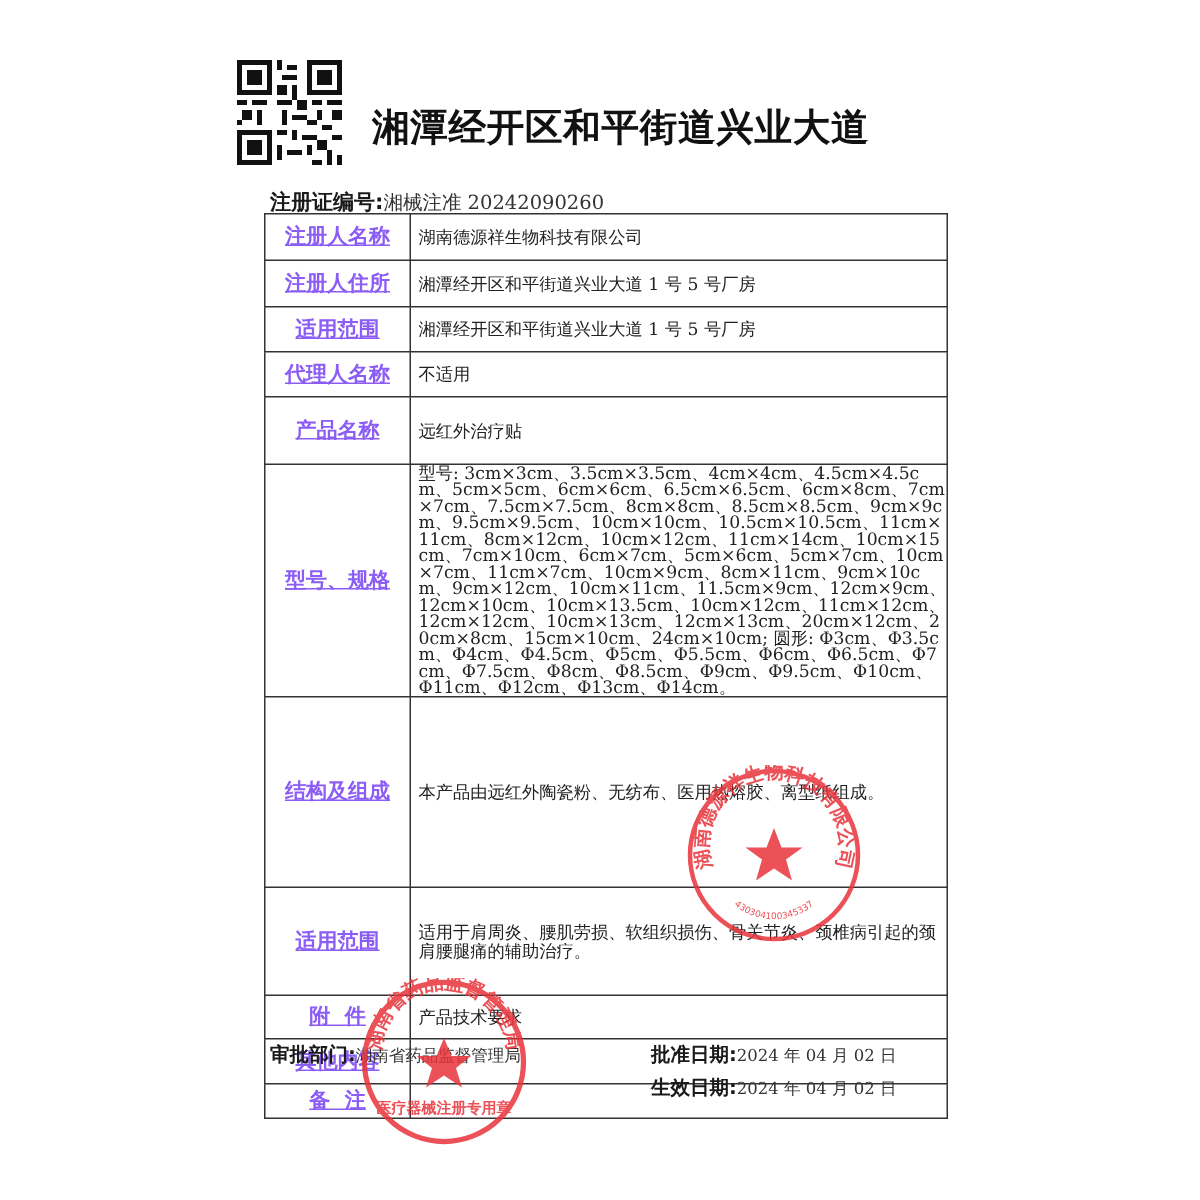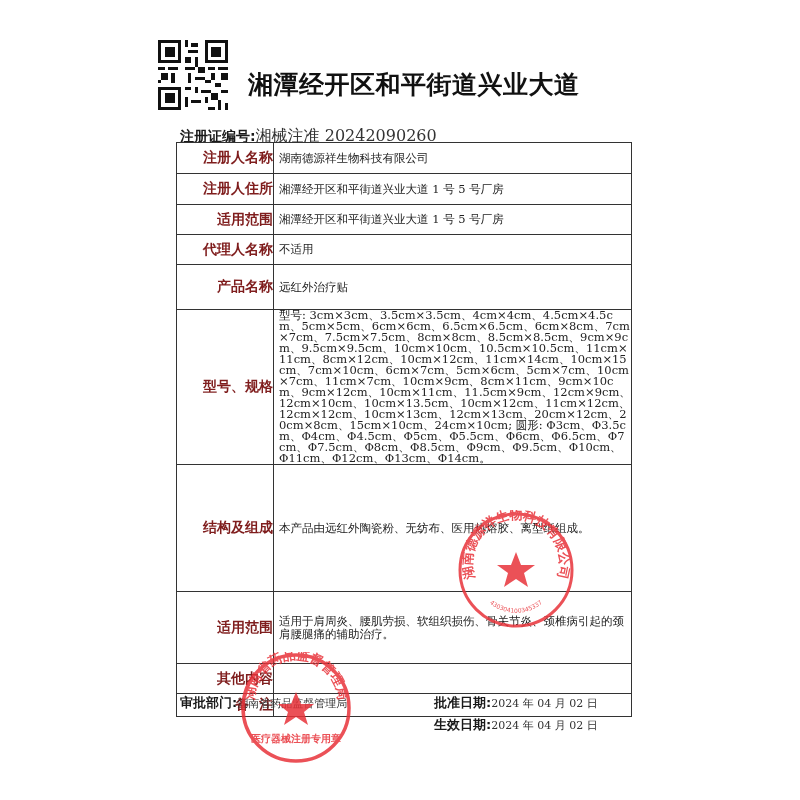"湘械注准 20242090260" .regno .val { font-size: 16px -> 13px }
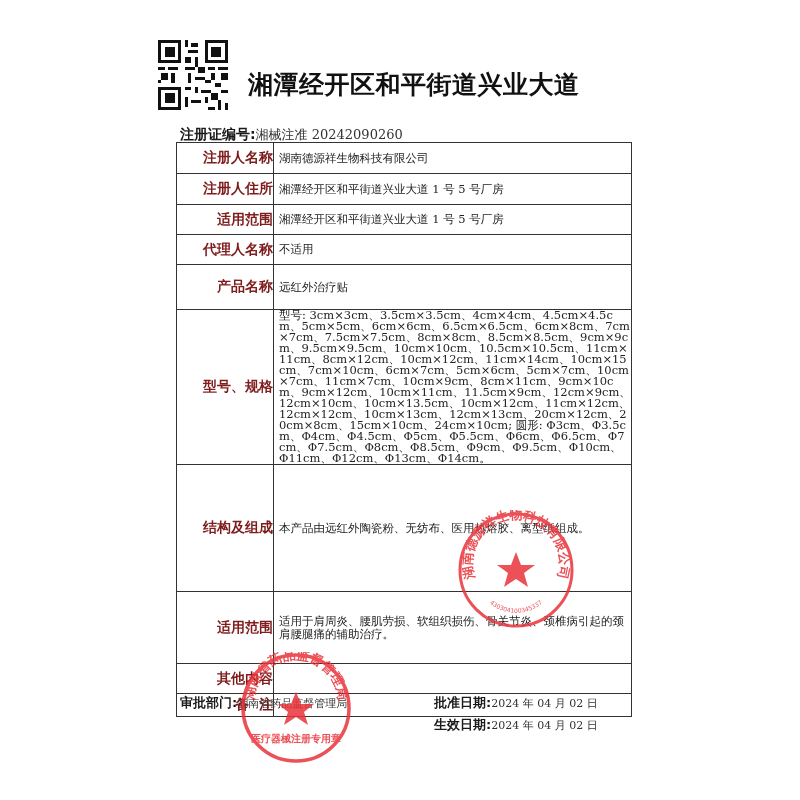"注册人名称" td.lab { color: #7f1d1d -> #8b5cf6; text-align: right -> center; text-decoration: none -> underline }
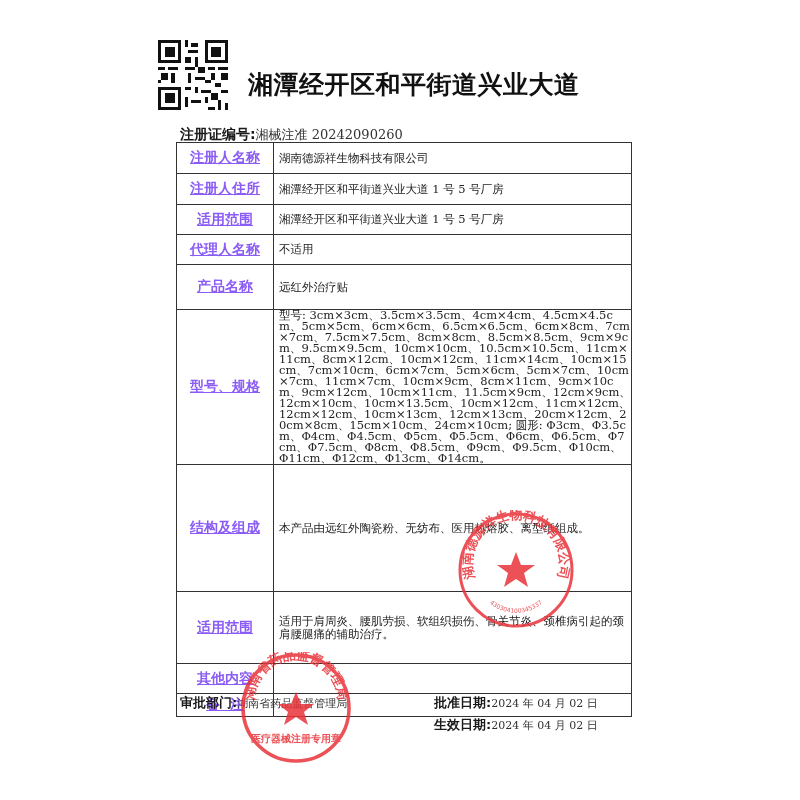"附 件" tr { html: none -> <tr> <td>附 件</td> <td>产品技术要求</td> </tr> }
